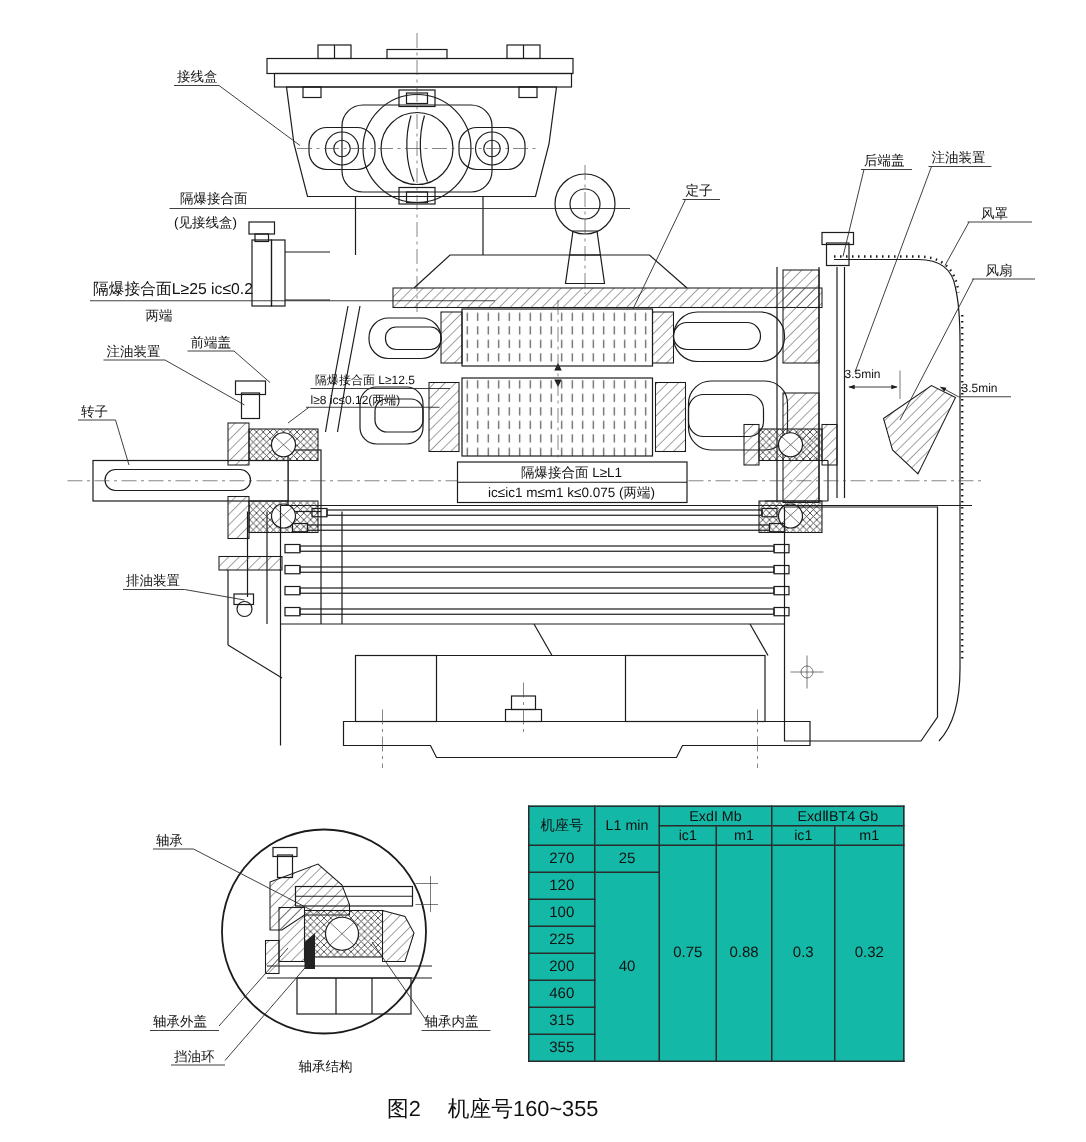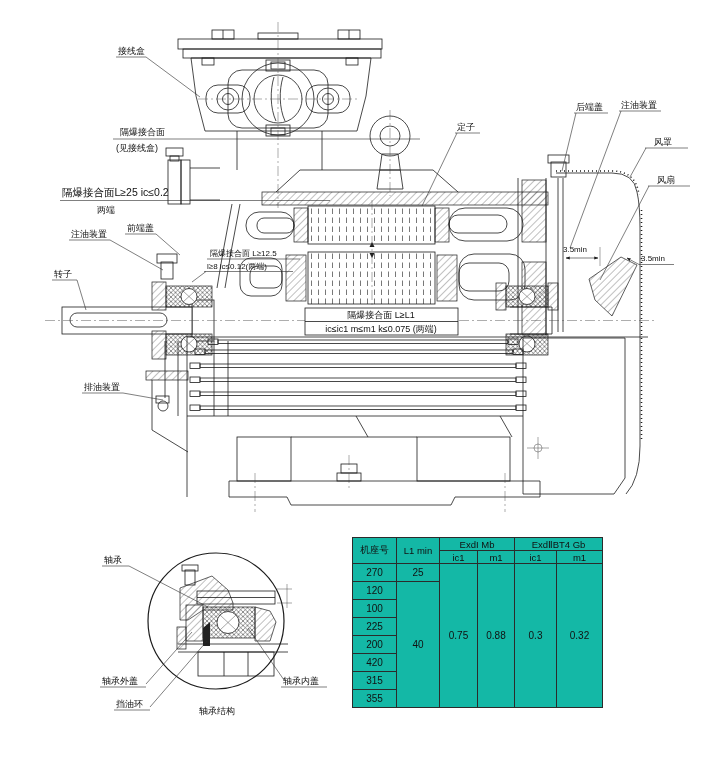"420" td { text: 420 -> 460 }
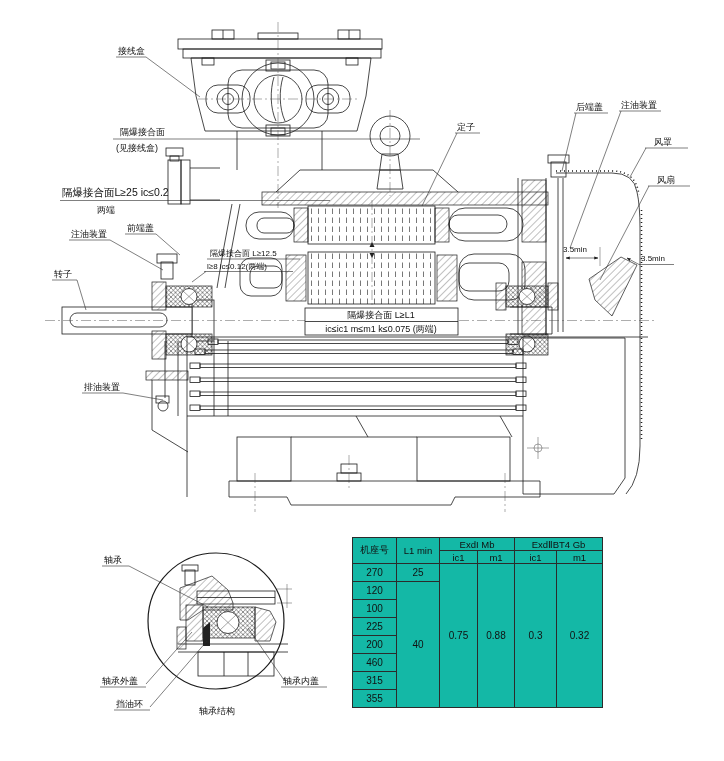"图2 机座号160~355" div.caption { html: none -> <div> <span>图2</span><span></span><span>机座号160~355</span> </div> }
